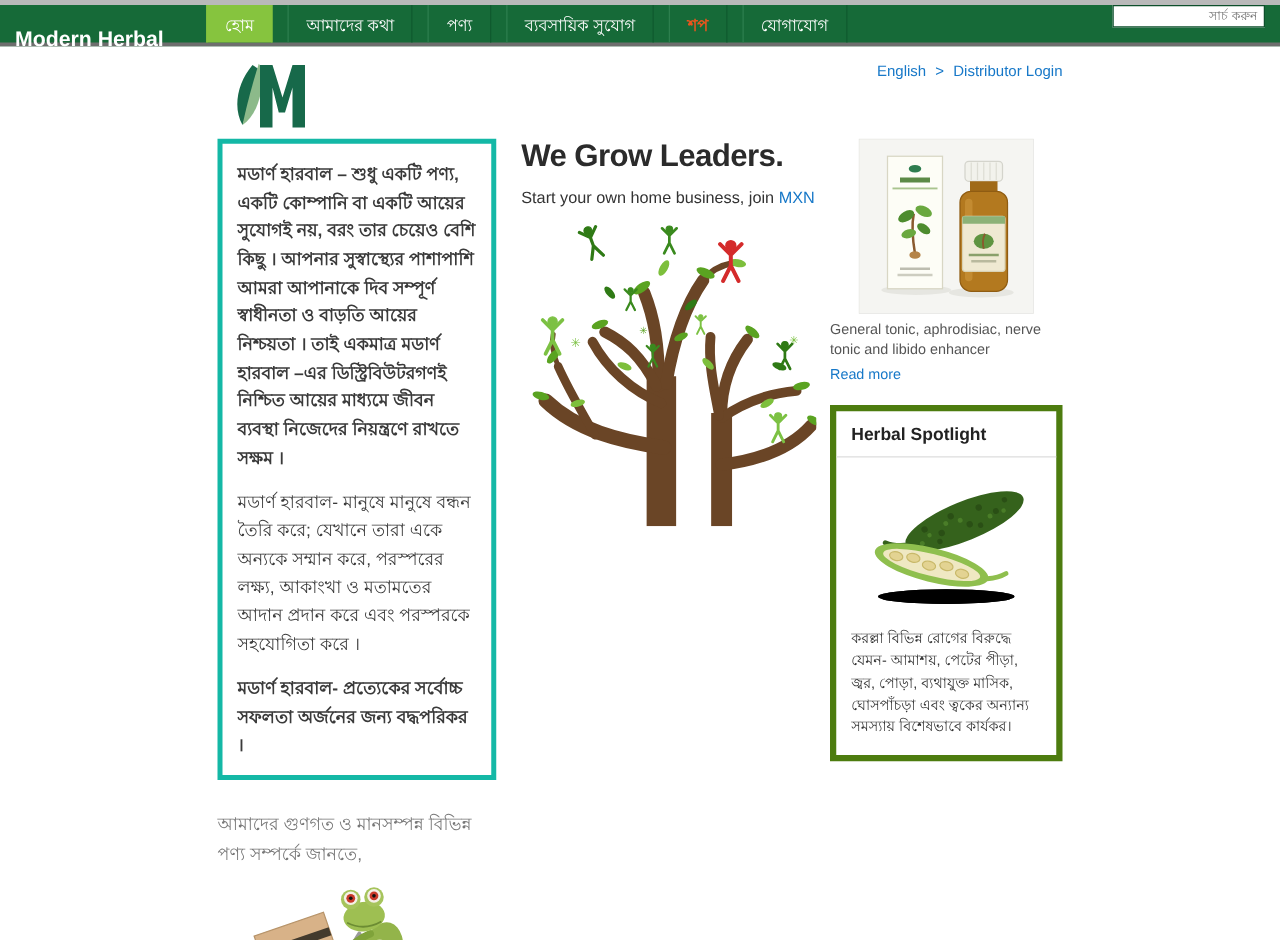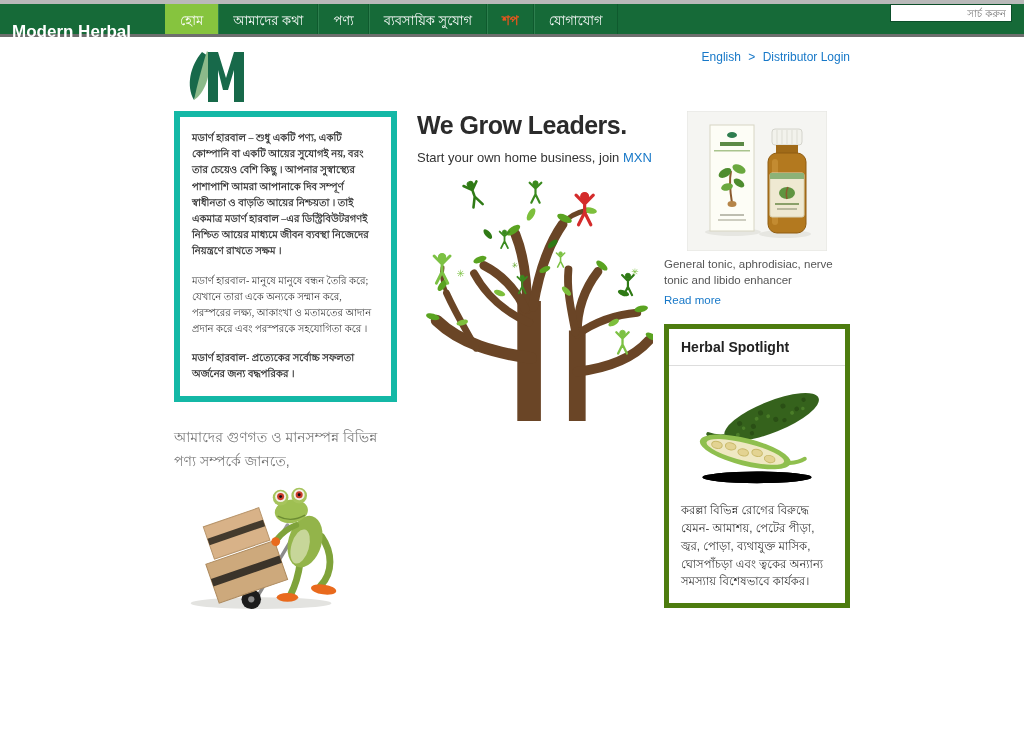"হোম" .nav-menu { gap: none -> 12px }
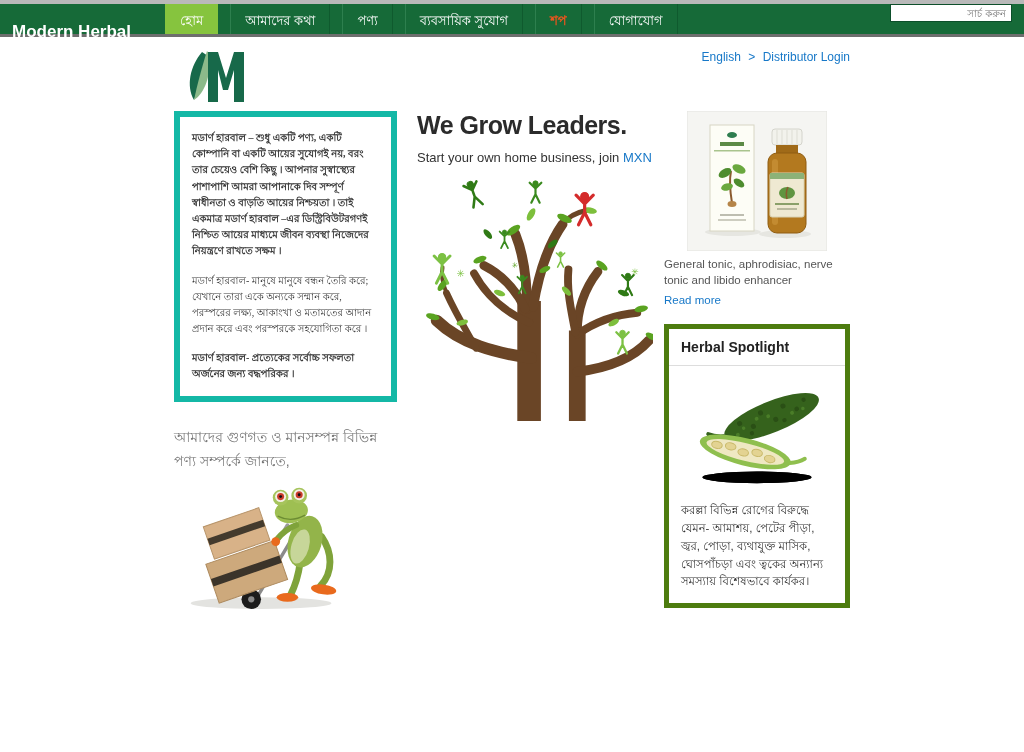"মডার্ণ হারবাল – শুধু একটি" .intro-box { border: 6px solid #14b8a6 -> 4px solid #14b8a6; font-family: Liberation Serif, serif -> none; font-size: 10px -> 14px }
